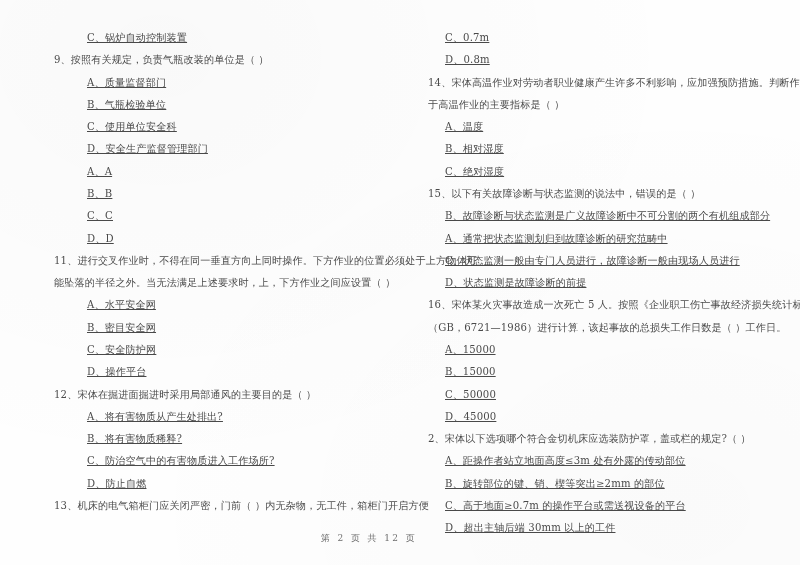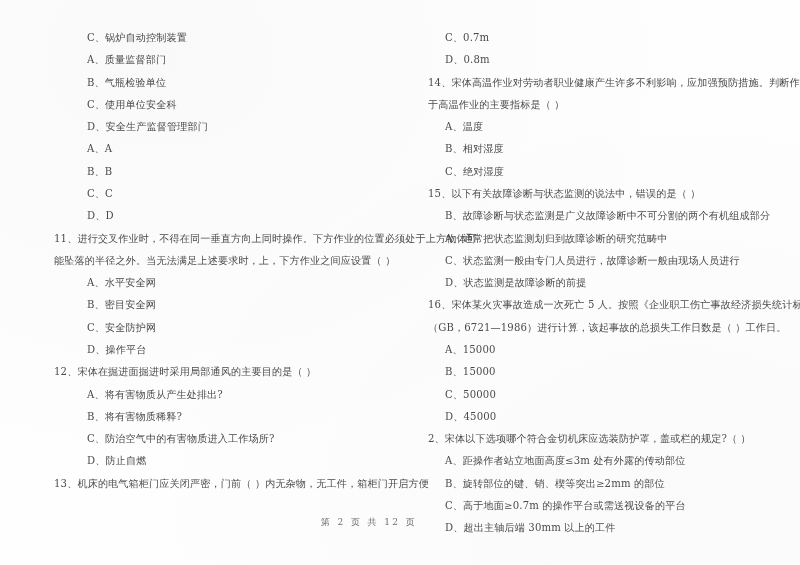"C、锅炉自动控制装置" .opt { text-decoration: none -> underline }
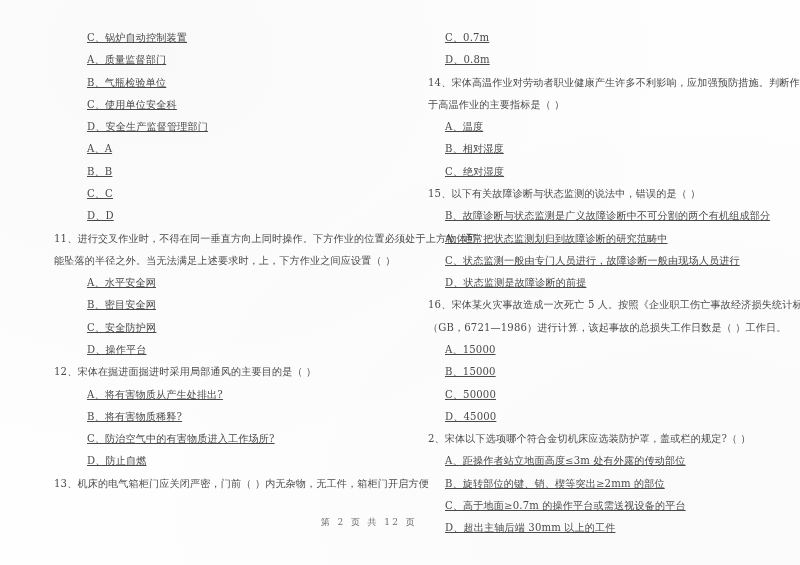"9、按照有关规定，负责气瓶改装的单位是（ ）" div.stem { html: none -> <div>9、按照有关规定，负责气瓶改装的单位是（ ）</div> }
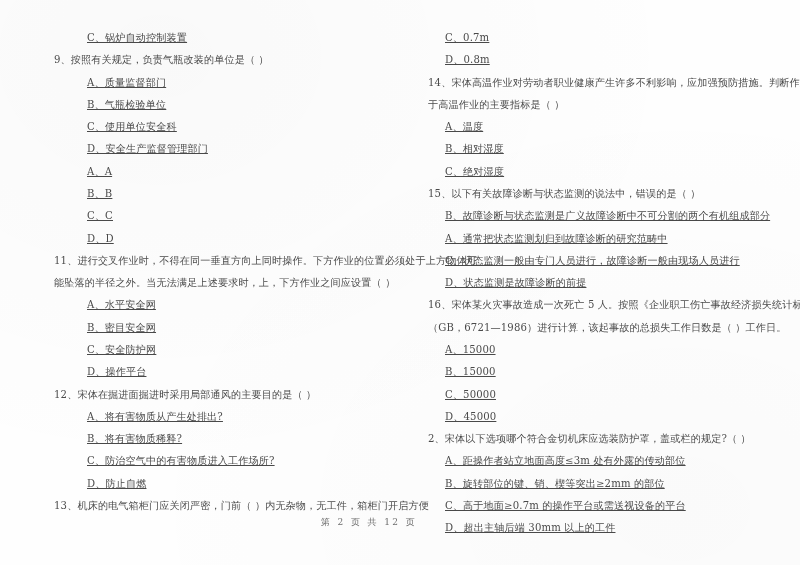"第 2 页 共 12" .footer { top: 516px -> 532px }
